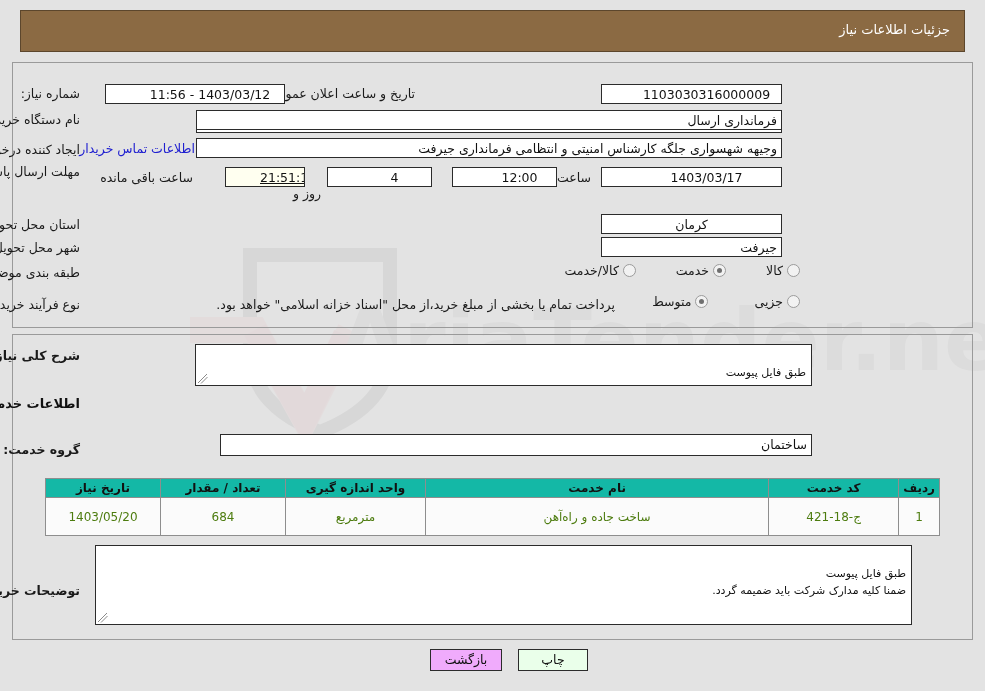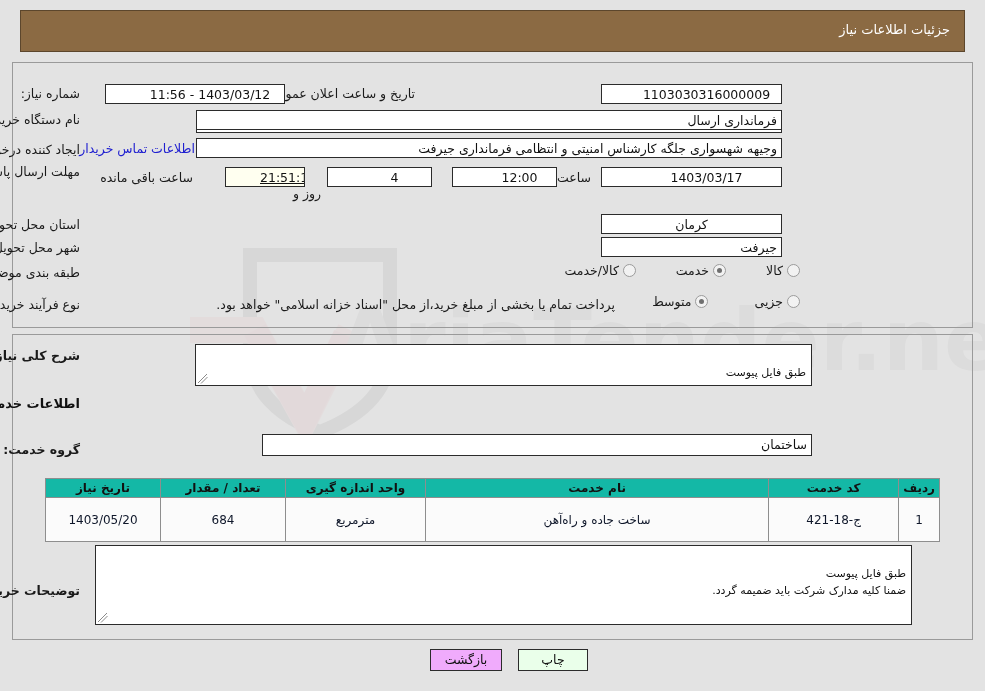"ساختمان" div.content { width: 550px -> 592px }
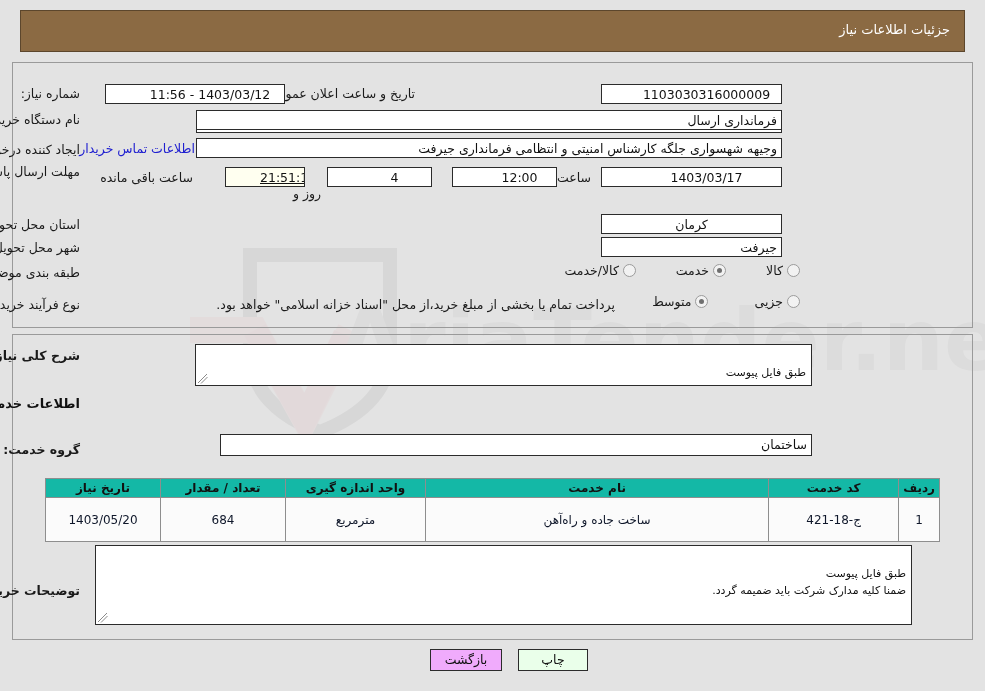"1403/05/20" #svc-table td { color: #0f172a -> #4d7c0f; height: 44px -> 38px }
